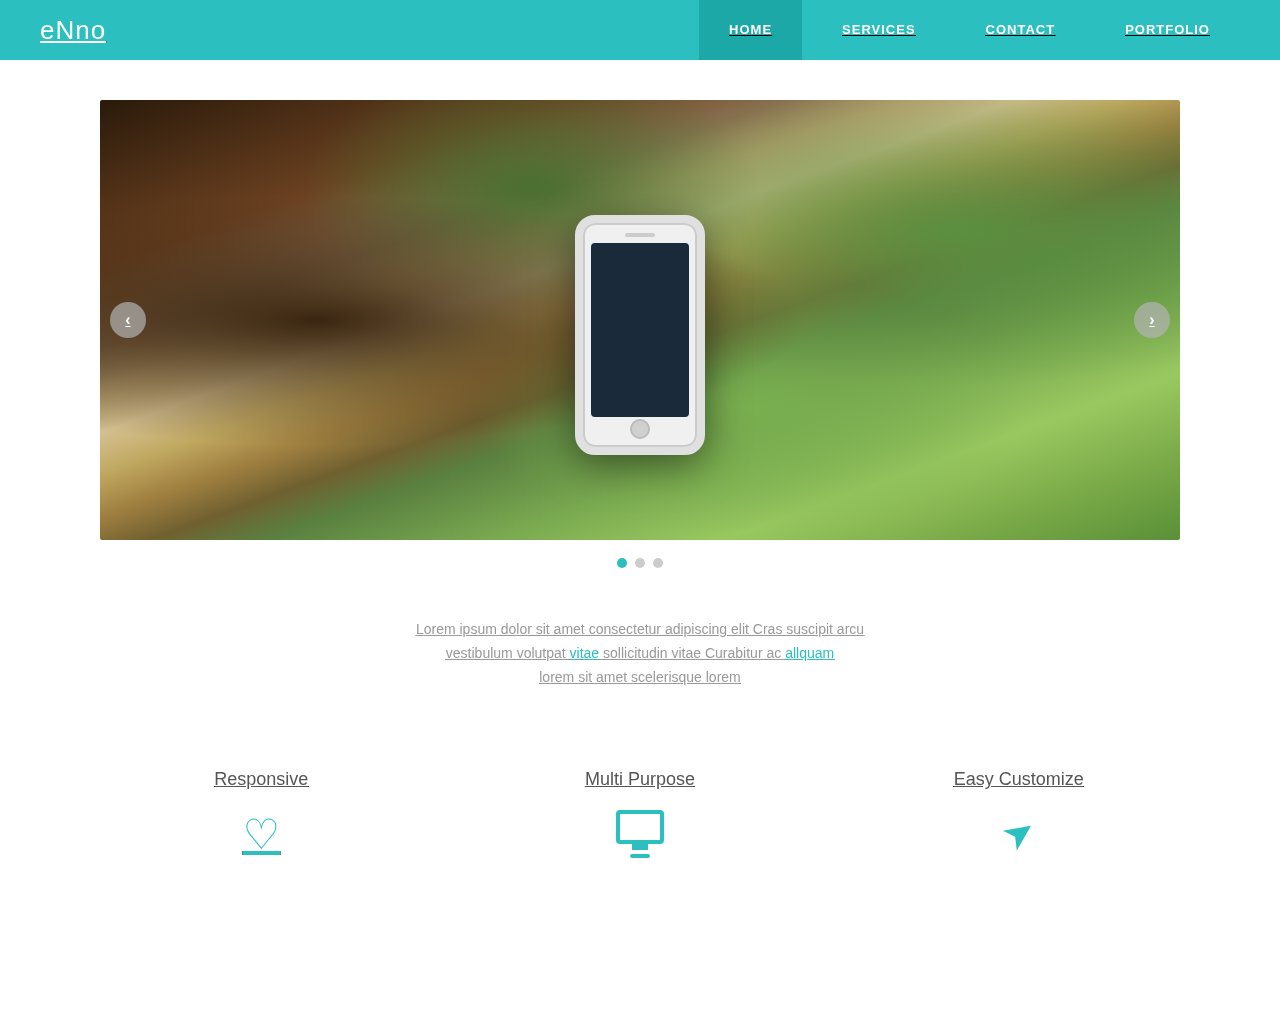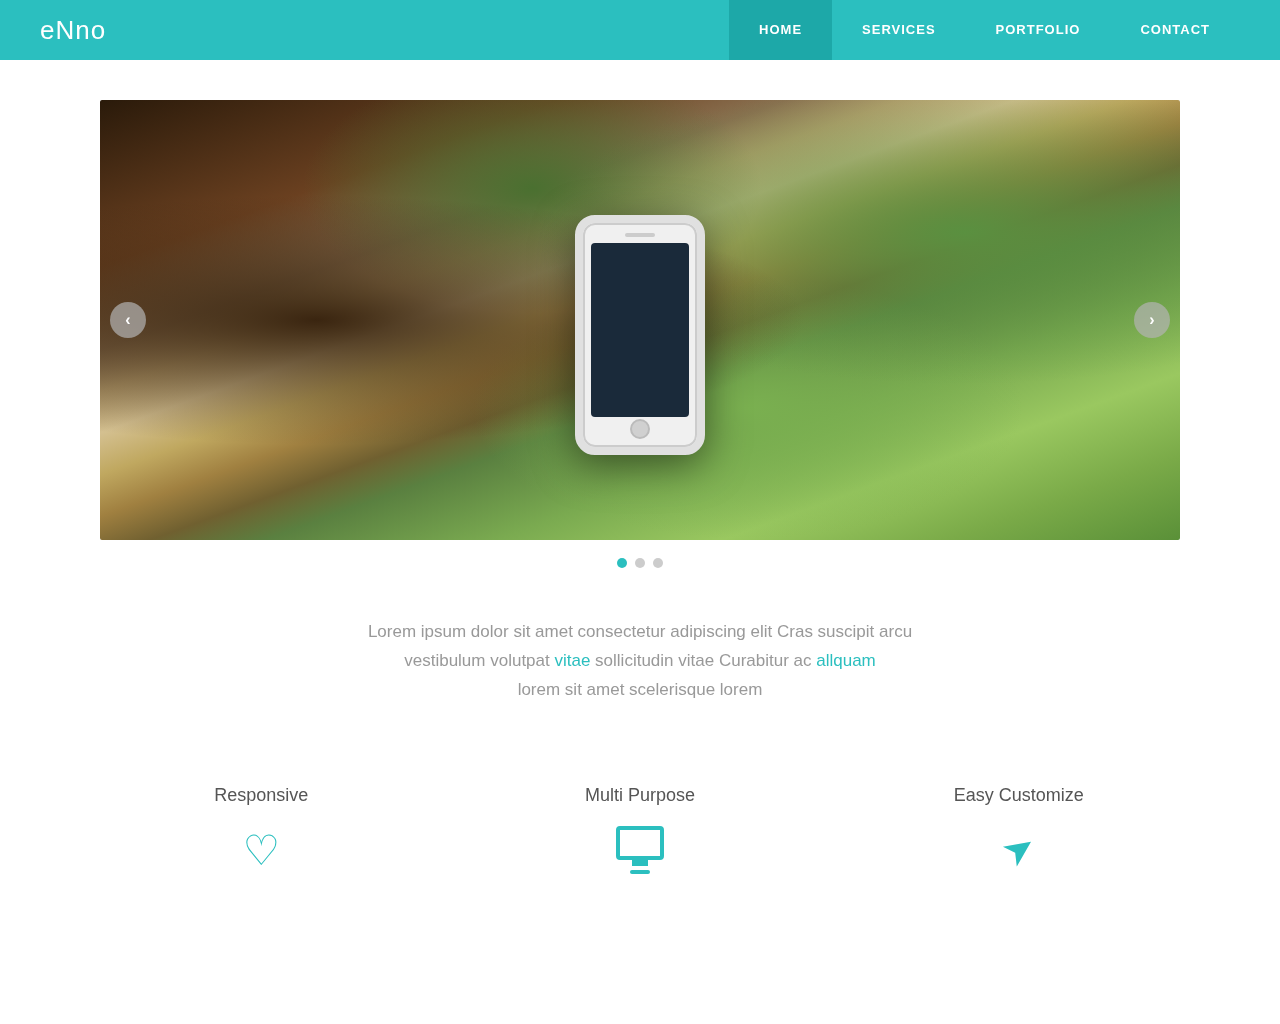"eNno" * { text-decoration: none -> underline }
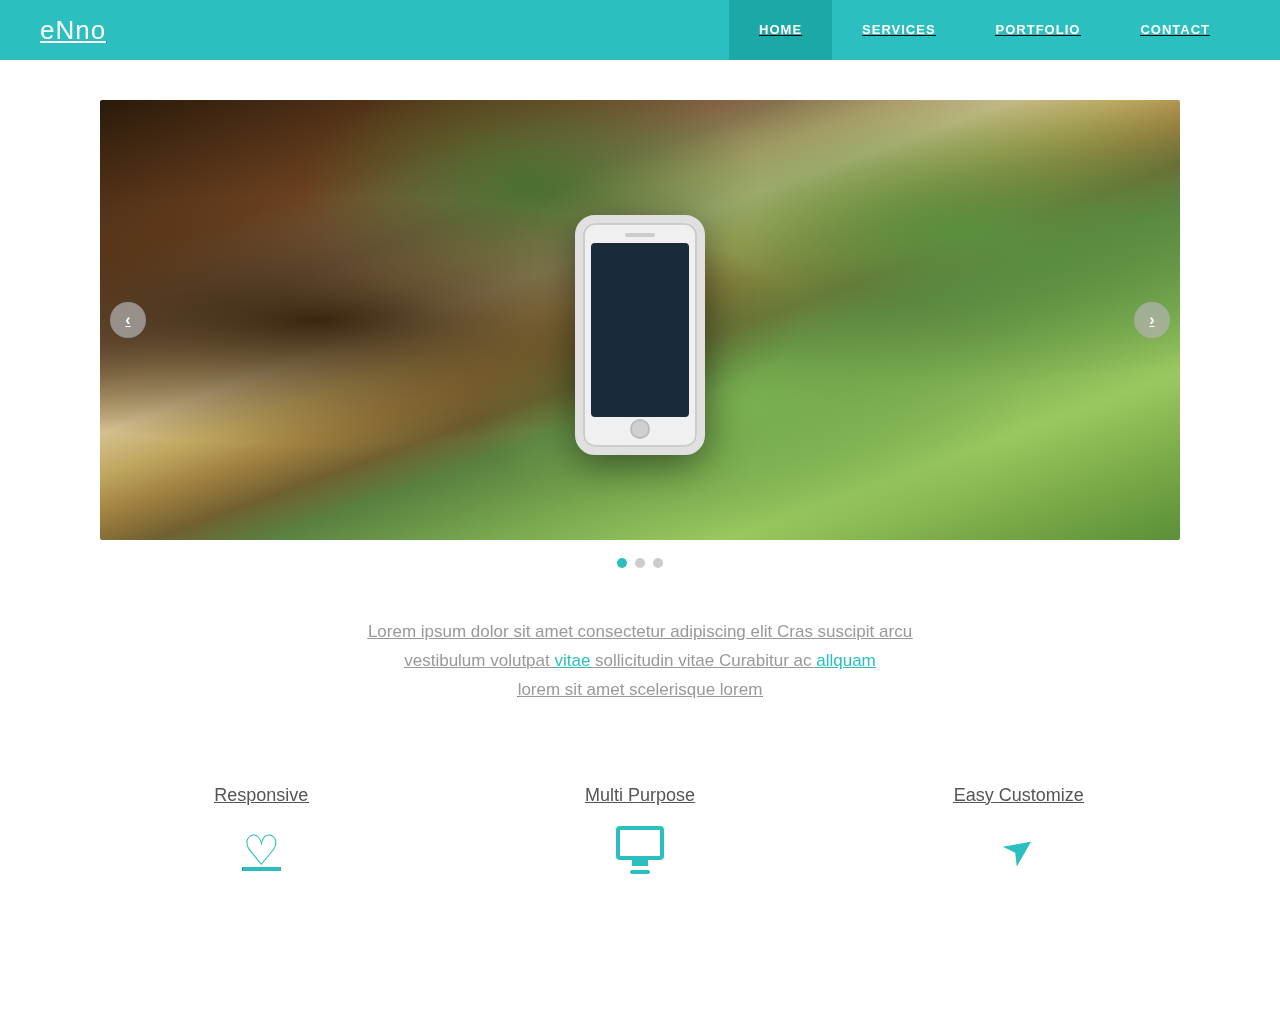"HOME" .nav-links li a { margin-left: none -> 10px }
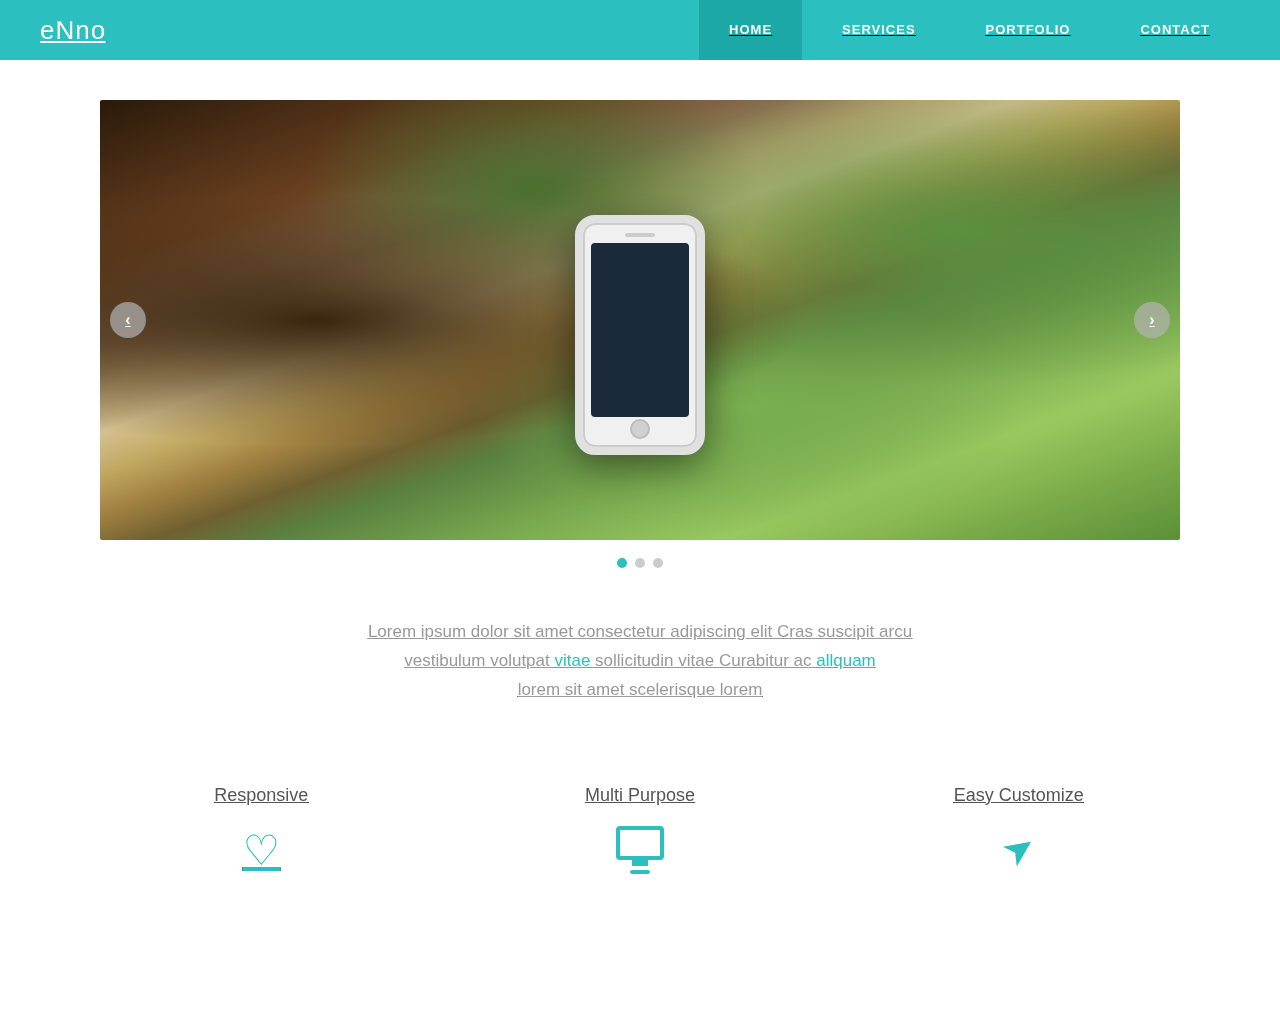"PORTFOLIO" li { order: before "CONTACT" -> after "CONTACT" }
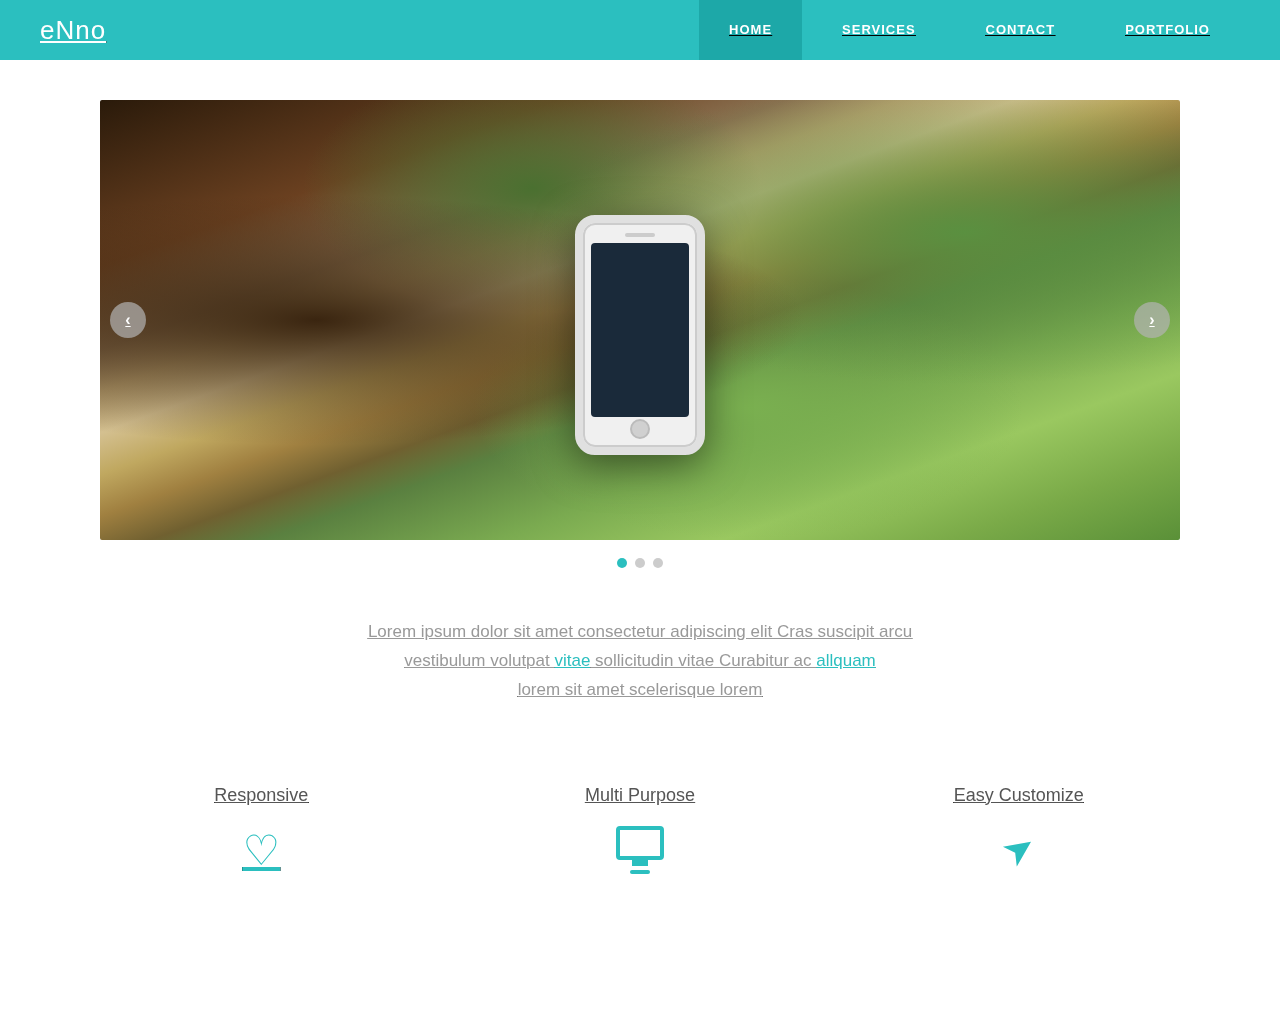"Lorem ipsum dolor sit amet" .content-section p { font-size: 17px -> 14px }
